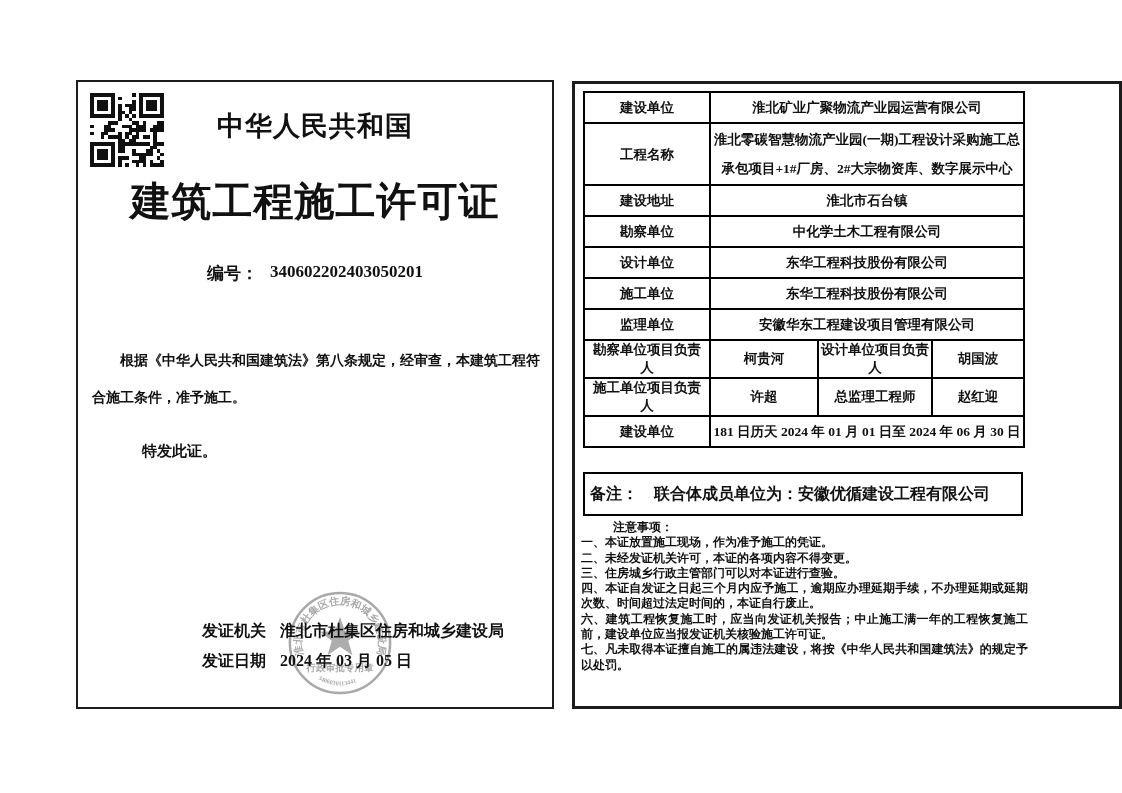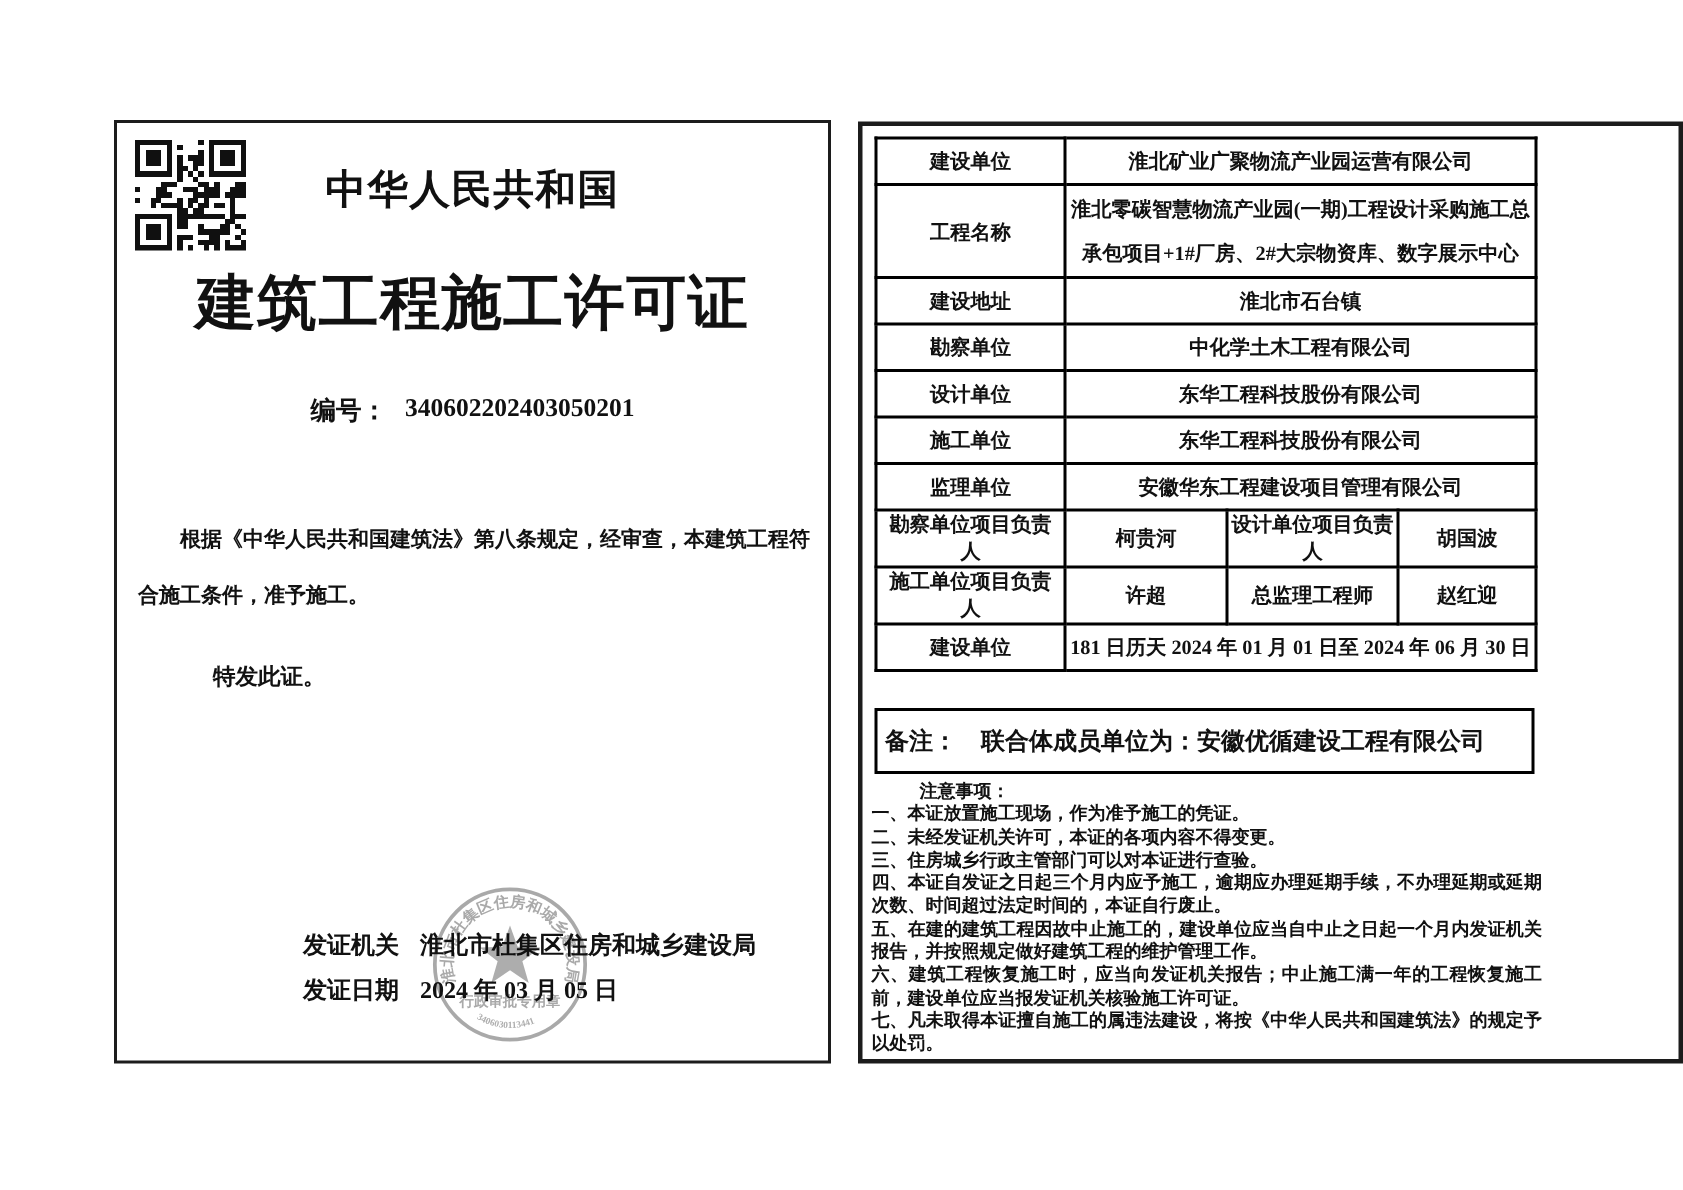"五、在建的建筑工程因故中止施工的，建设单位应当自中止之日起一个月内发证机关报告，" div { html: <div>五、在建的建筑工程因故中止施工的，建设单位应当自中止之日起一个月内发证机关报告，并按照规定做好建筑工程的维护管理工作。</div> -> none }
